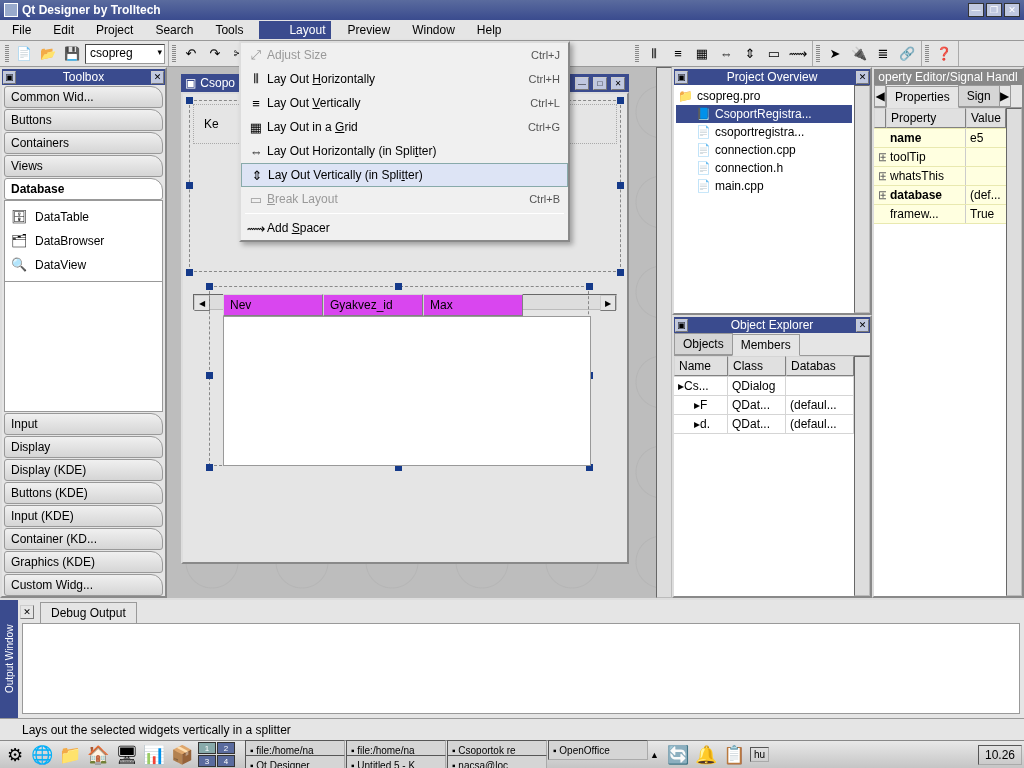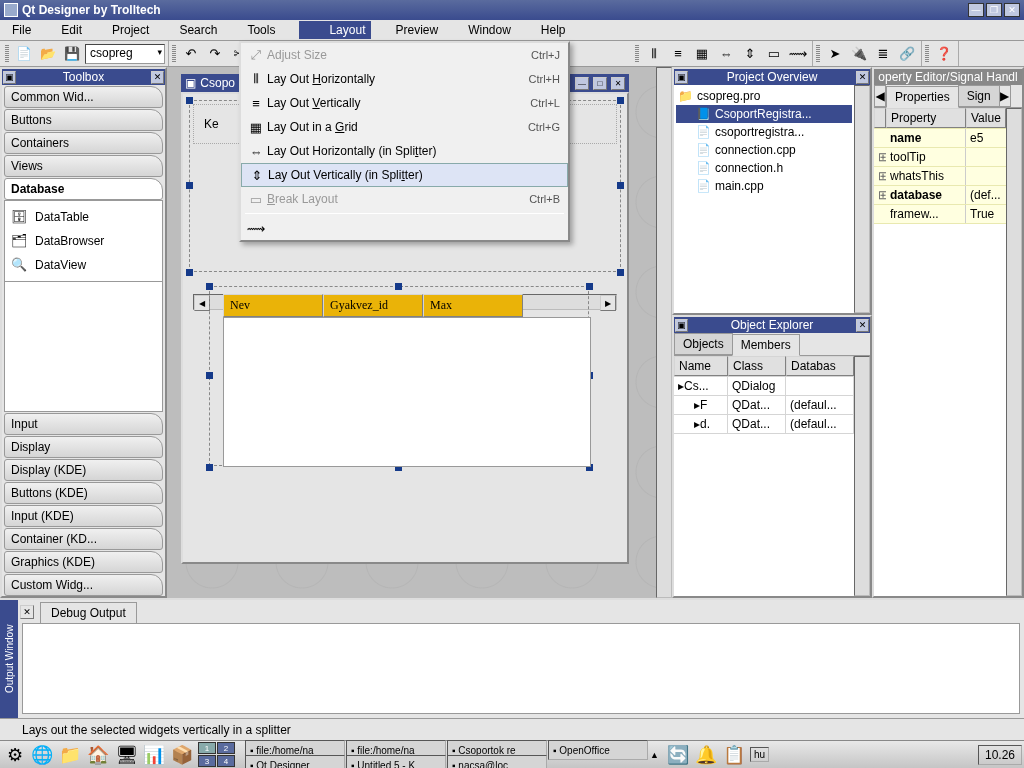"File" .menubar { gap: 18px -> 10px }
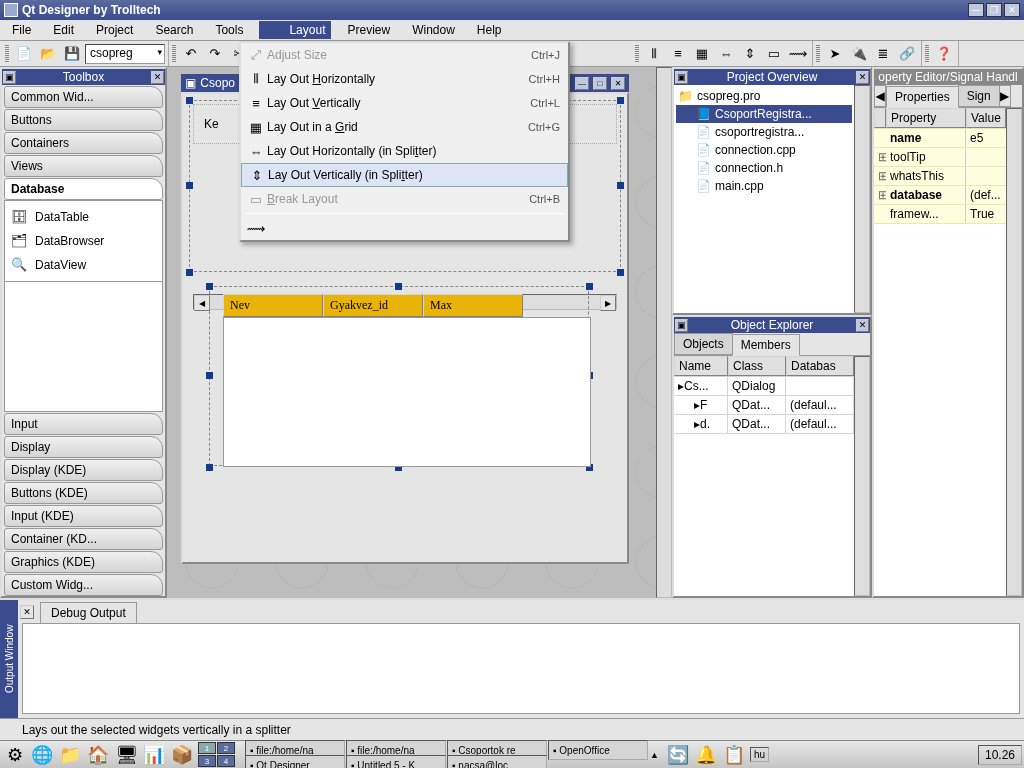"Add Spacer" span.ddtxt { html: none -> <span>Add <u>S</u>pacer</span> }
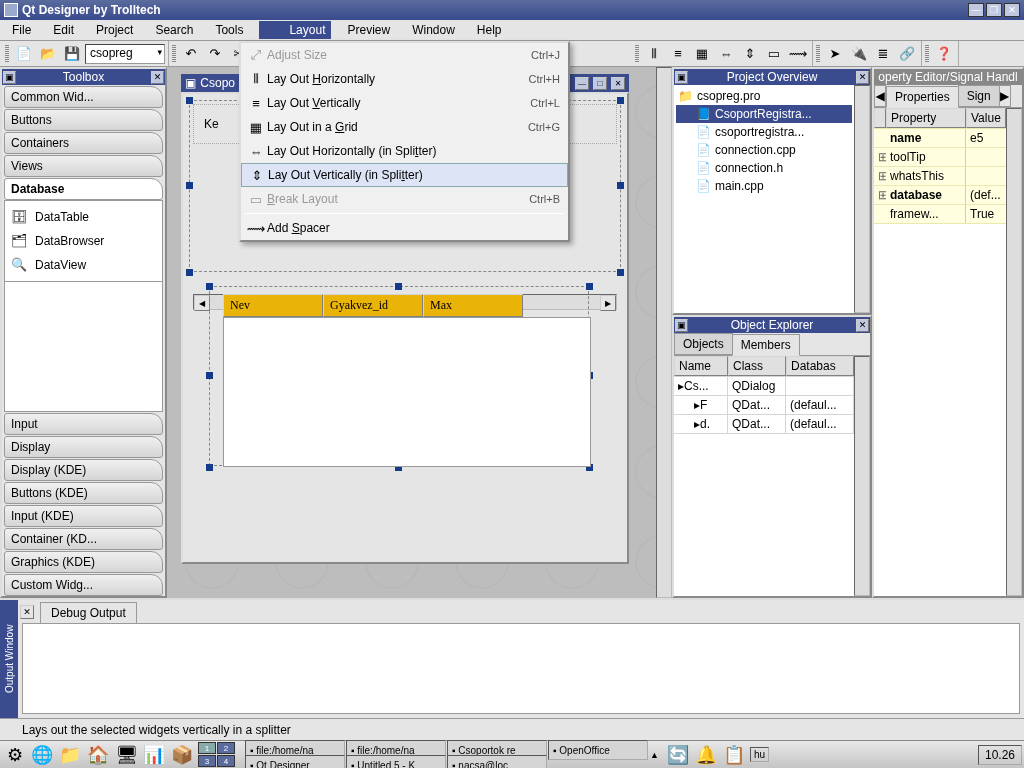"Nev" .tbl-hdr div { background: #eab308 -> #d946ef; font-family: Liberation Serif, serif -> none }
